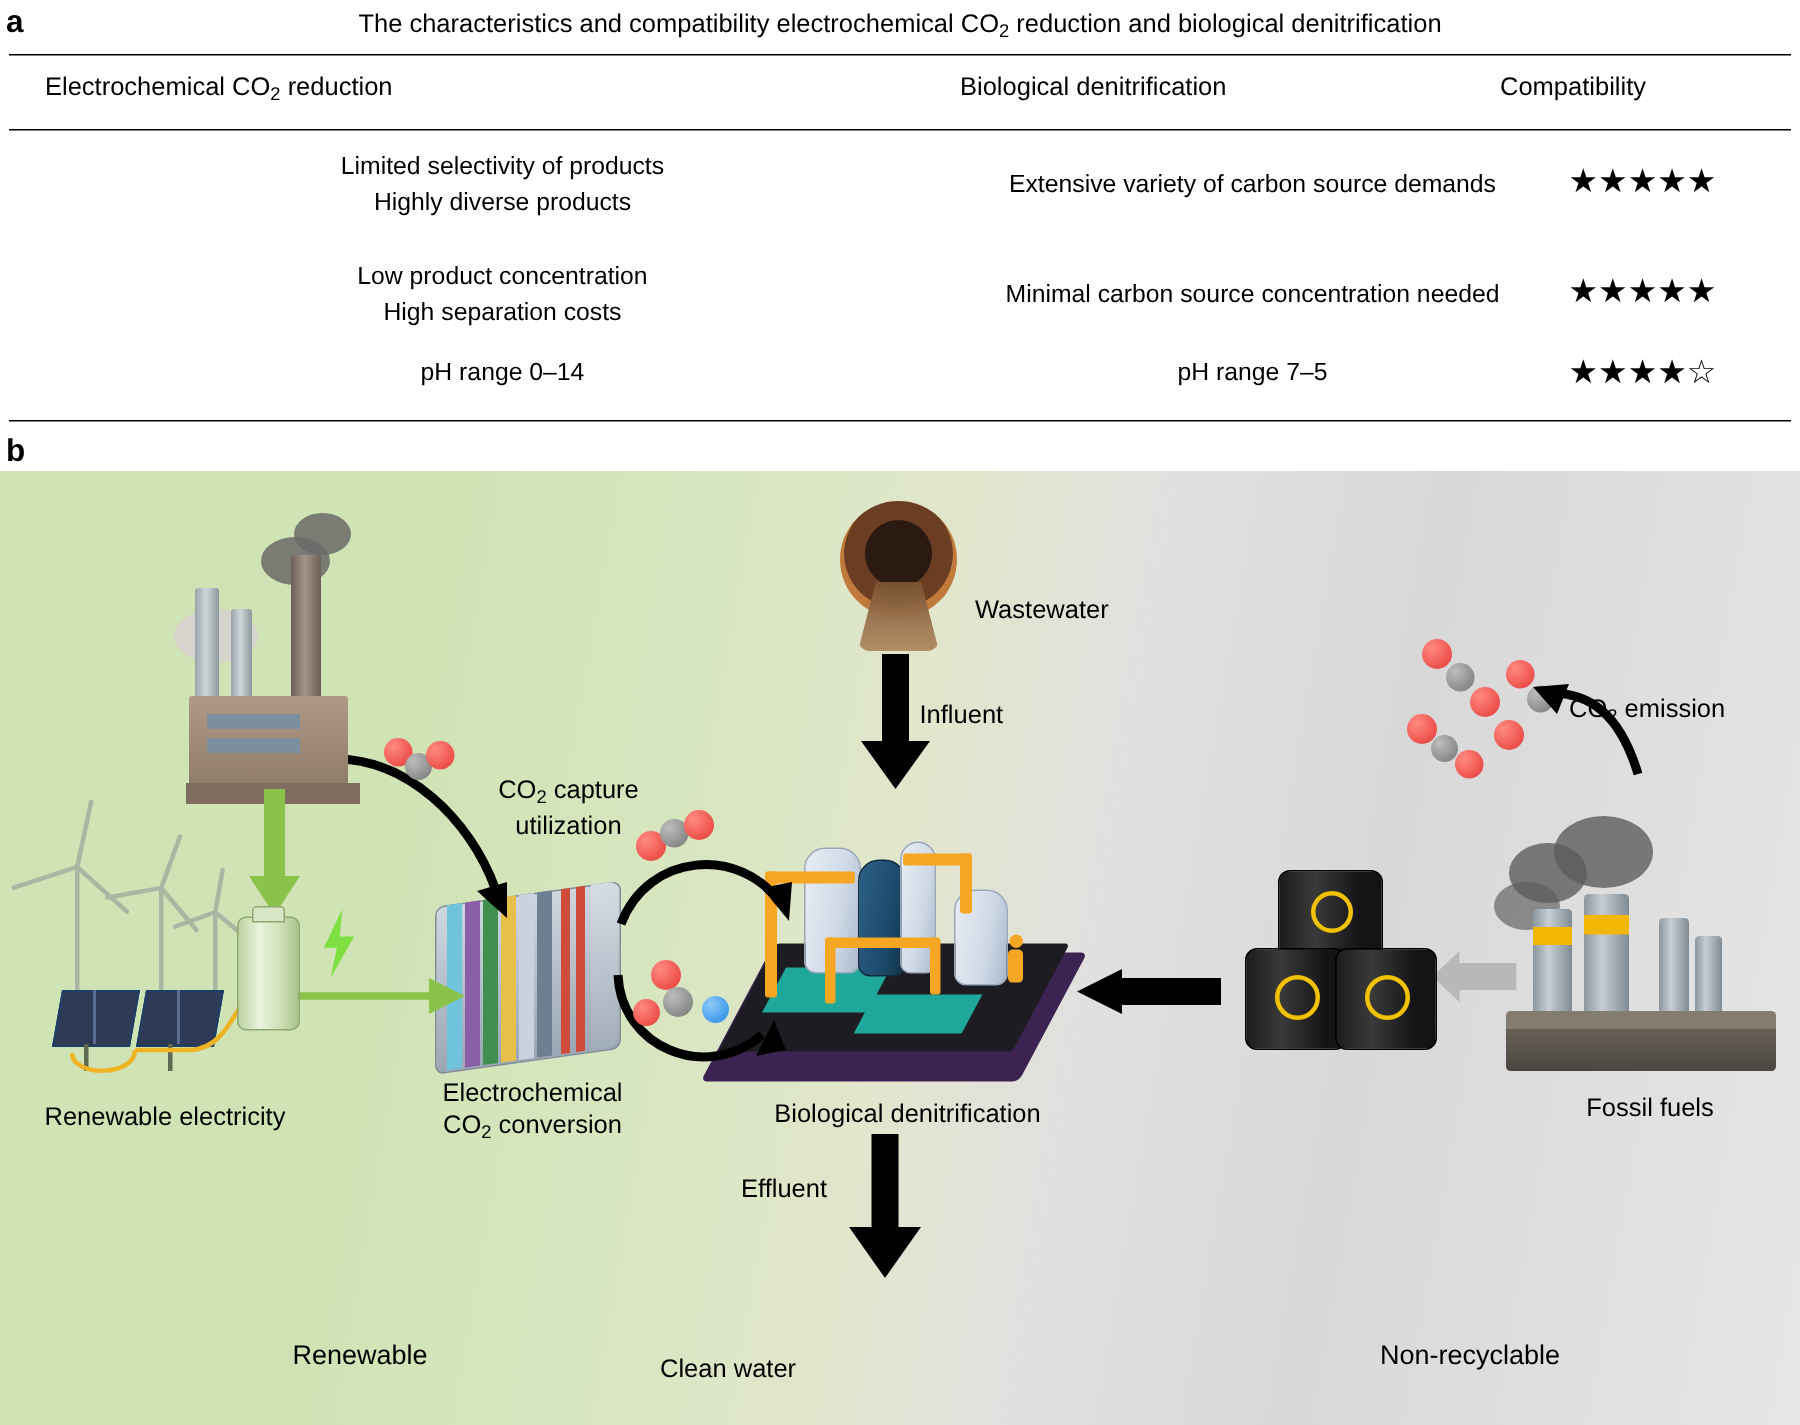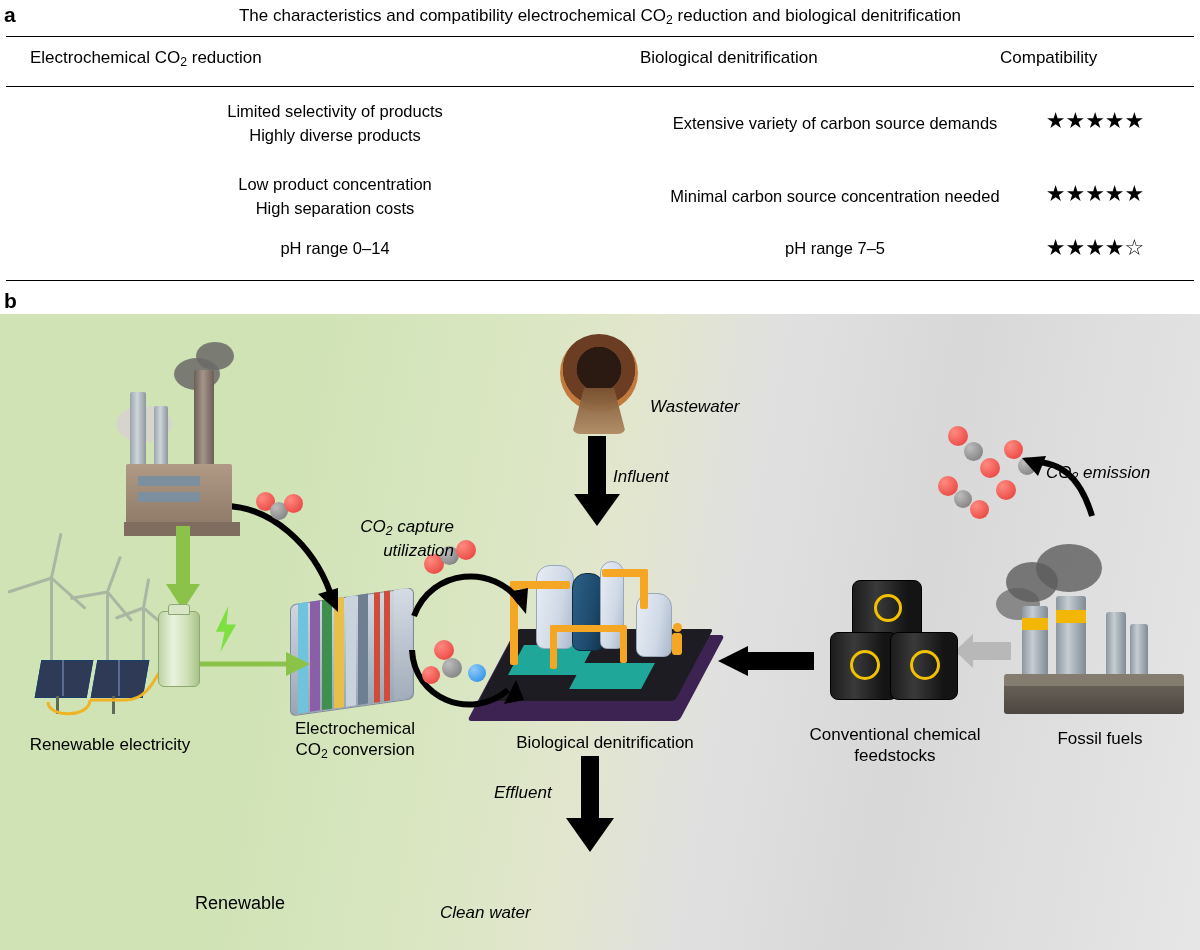"Wastewater" .lbl.left { font-style: italic -> none; text-align: right -> center }
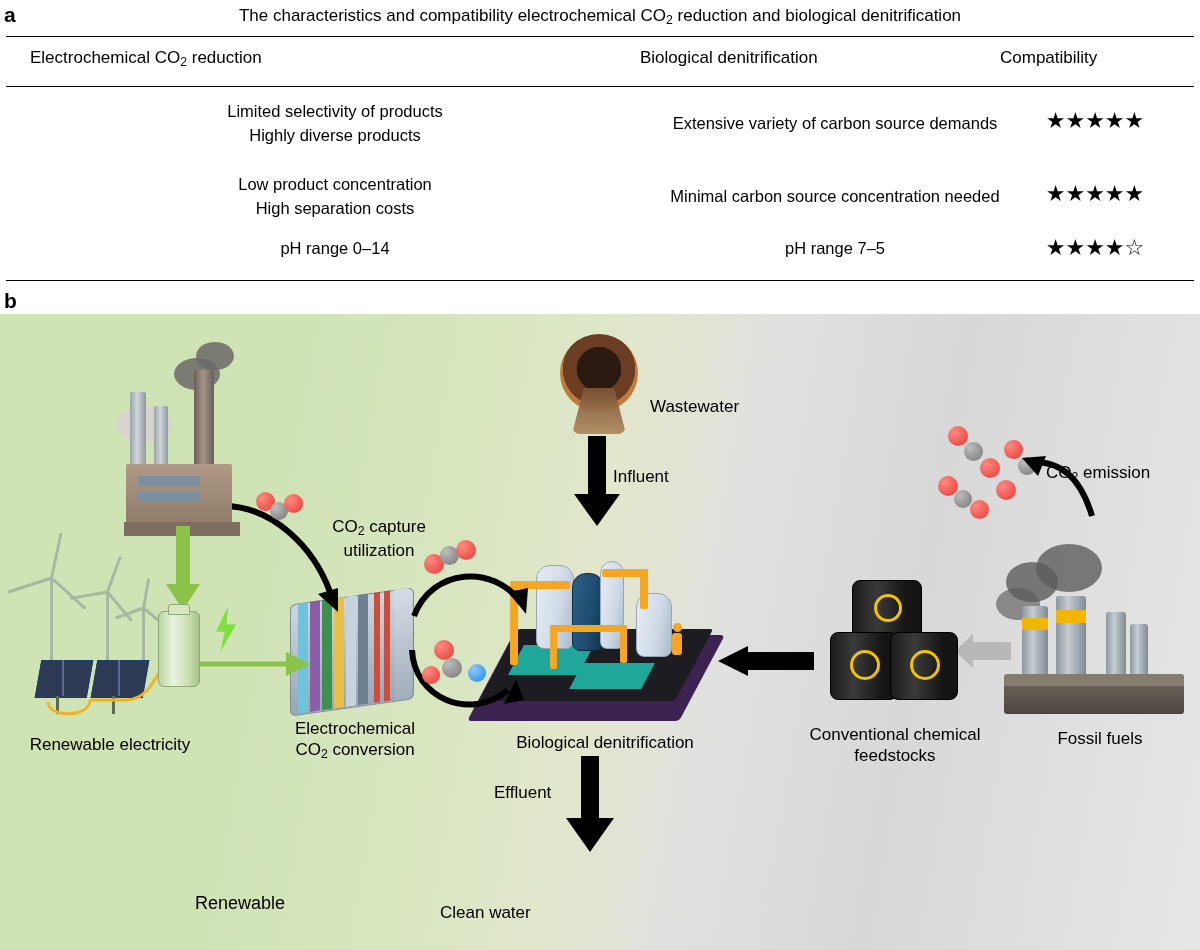"Conventional chemical" div.lbl { html: <div> <span>Conventional chemical</span><br> <span>feedstocks</span> </div> -> none }
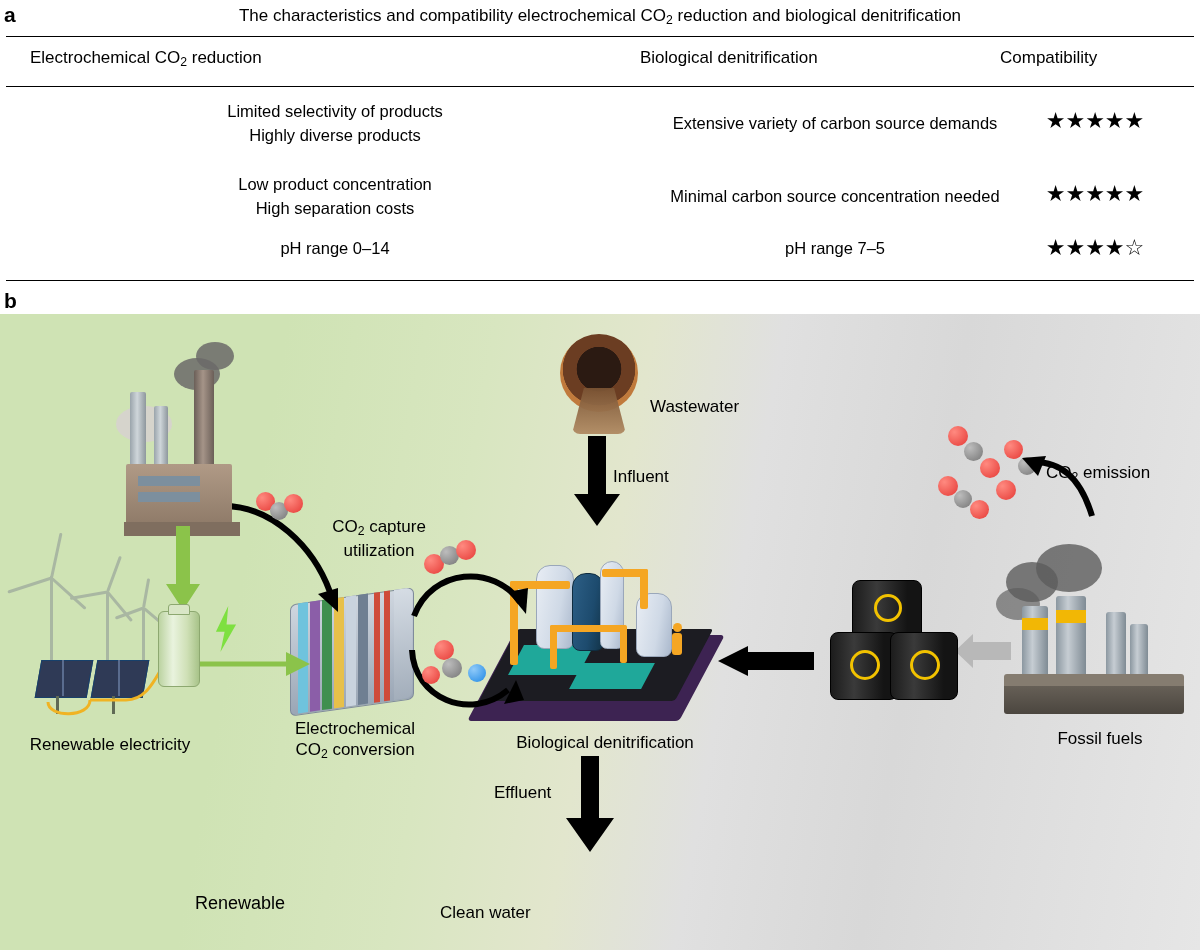"Non-recyclable" div.lbl { html: none -> <div>Non-recyclable</div> }
